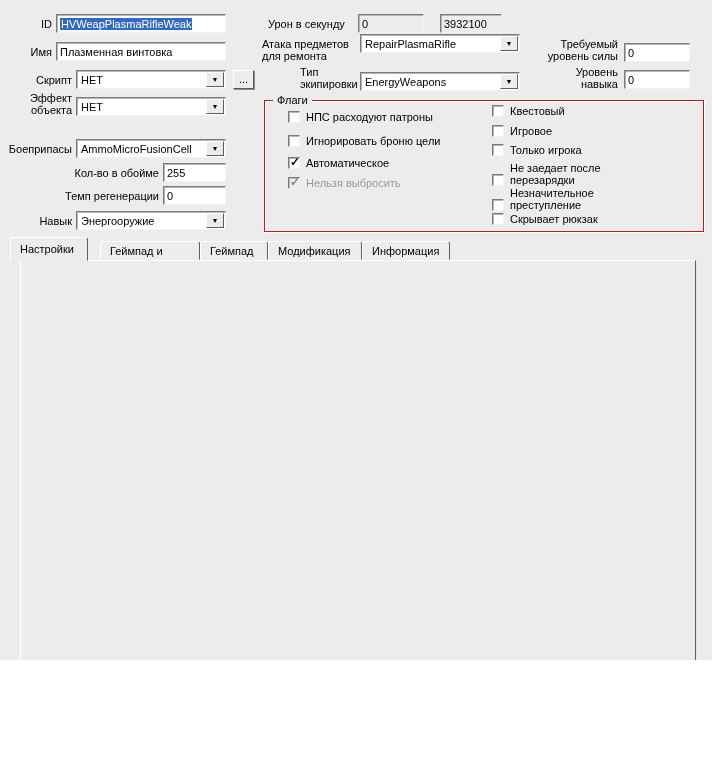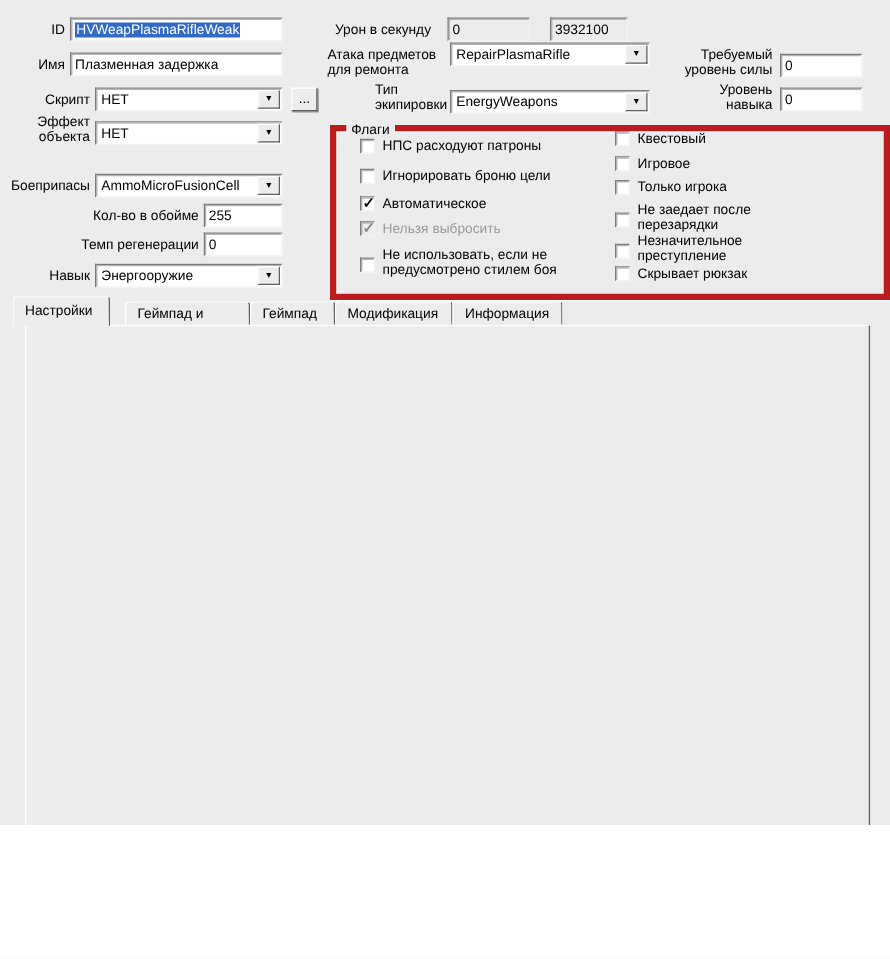"Плазменная задержка" div.field { text: задержка -> винтовка }
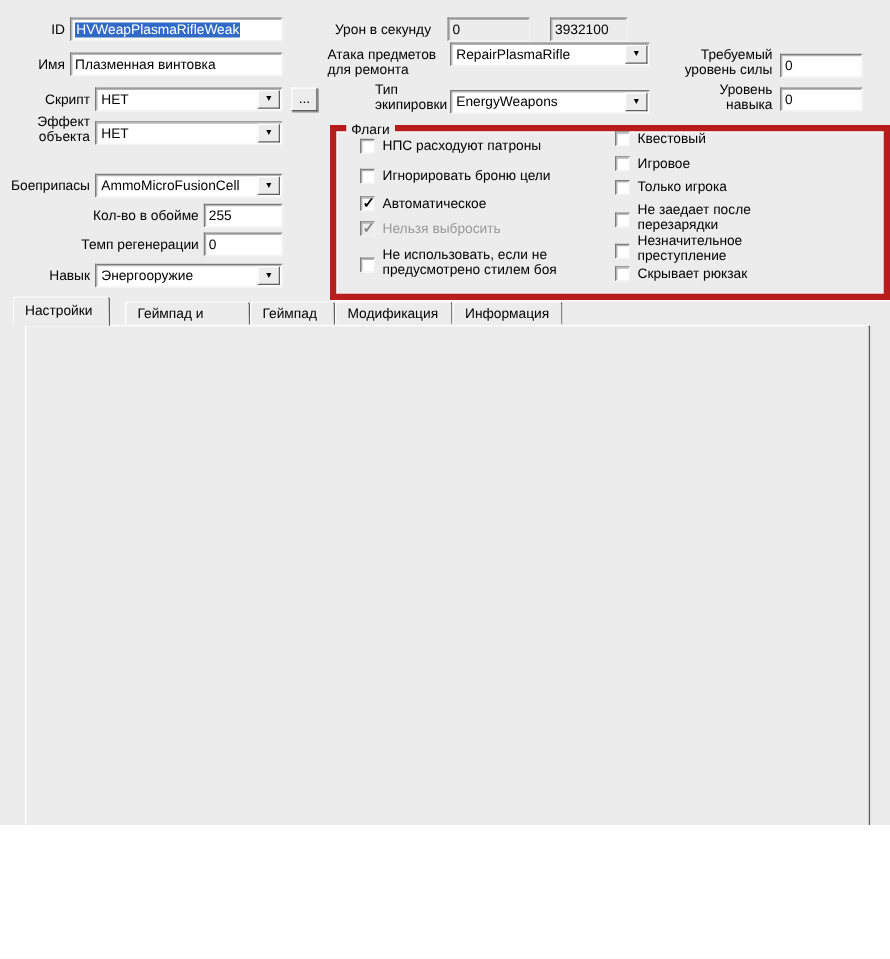"Флаги" .group { border: 5px solid #b91c1c -> 1px solid #b91c1c }
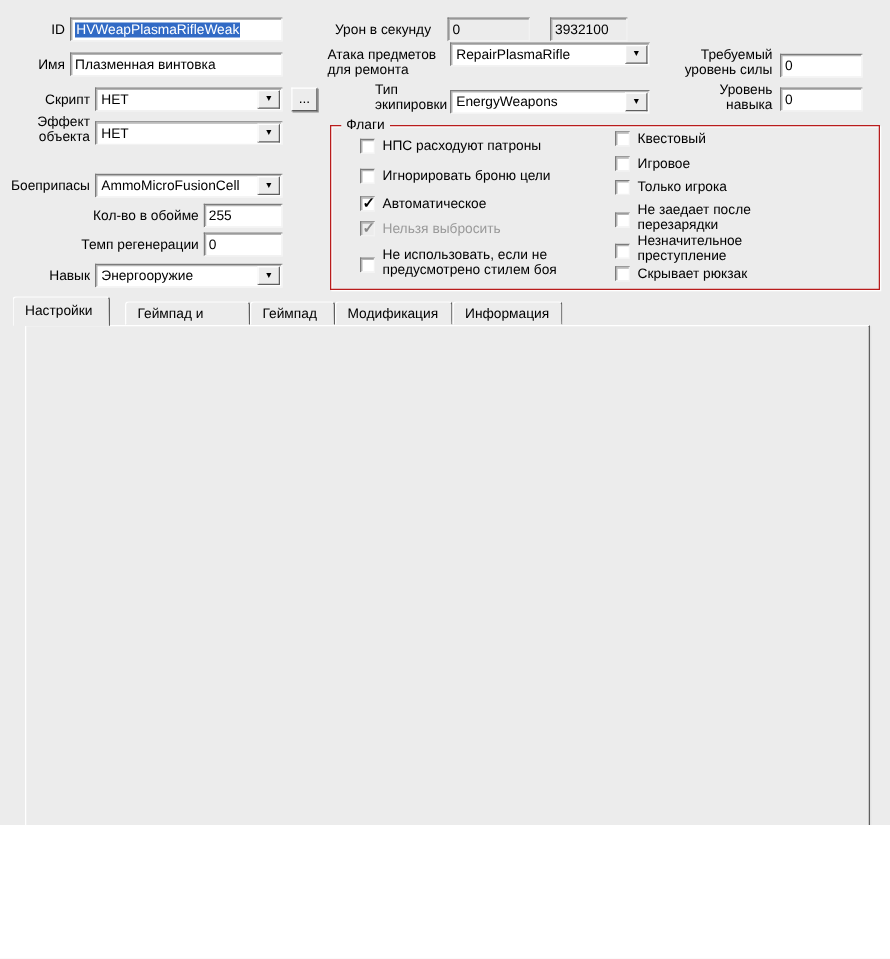"НПС расходуют патроны" .cbrow { align-items: center -> flex-end }
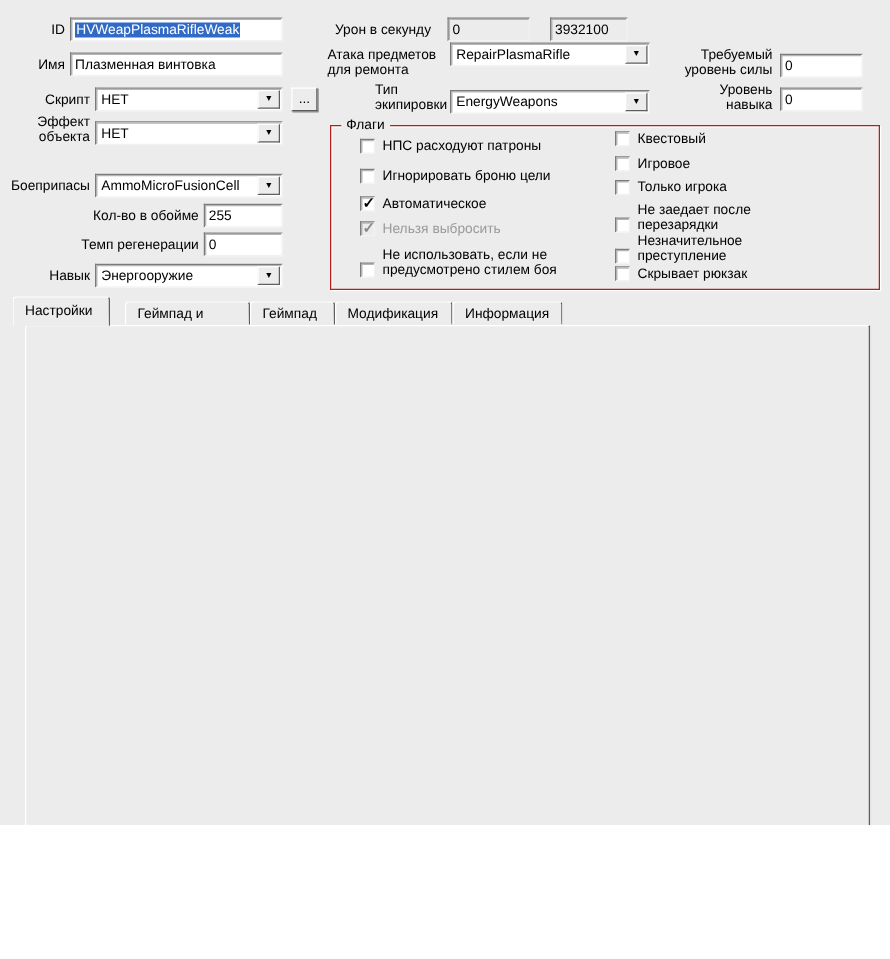"Не использовать, если не" div.cbrow { html: <div> <span></span> <span>Не использовать, если не предусмотрено стилем боя</span> </div> -> none }
